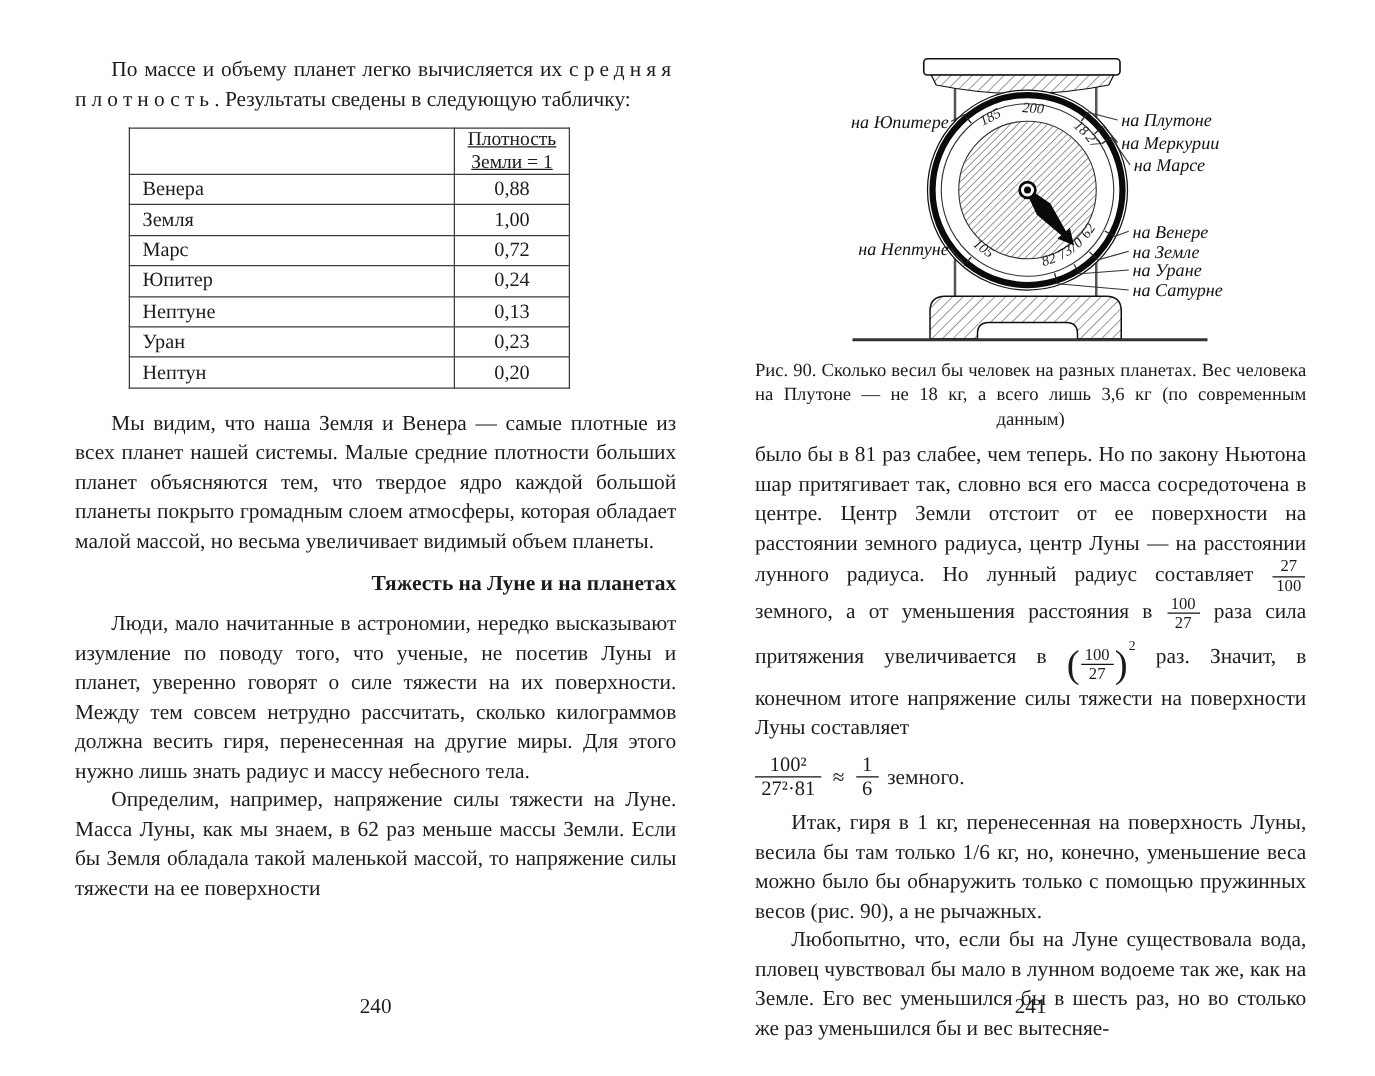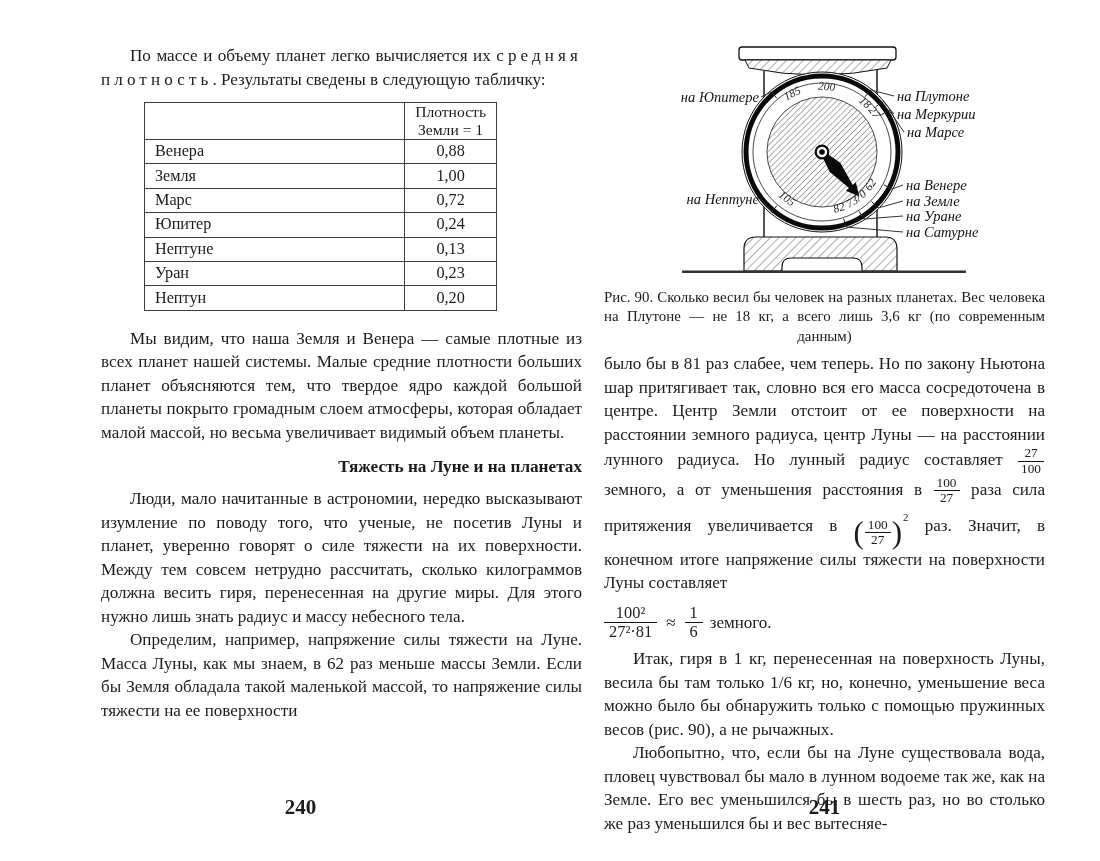"По массе и объему планет" .col-left { margin-left: 41px -> none }
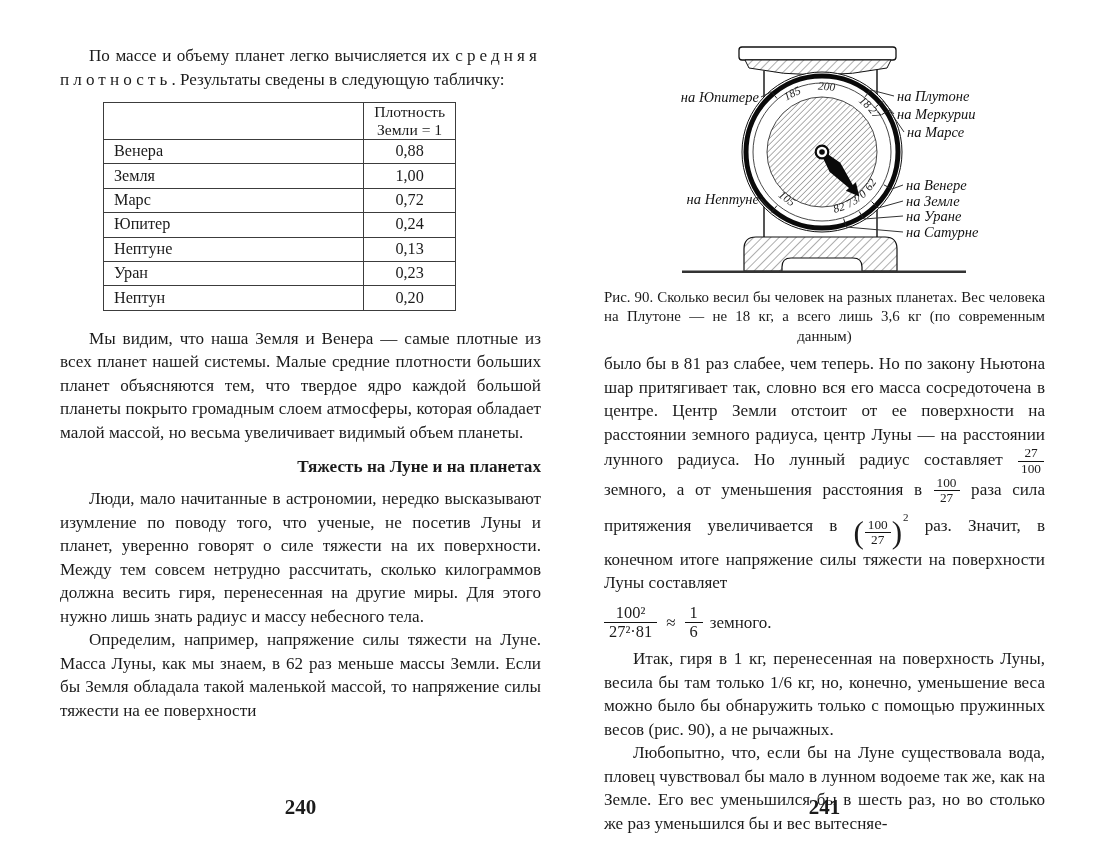"Плотность Земли = 1" td.td-head { text-decoration: none -> underline }
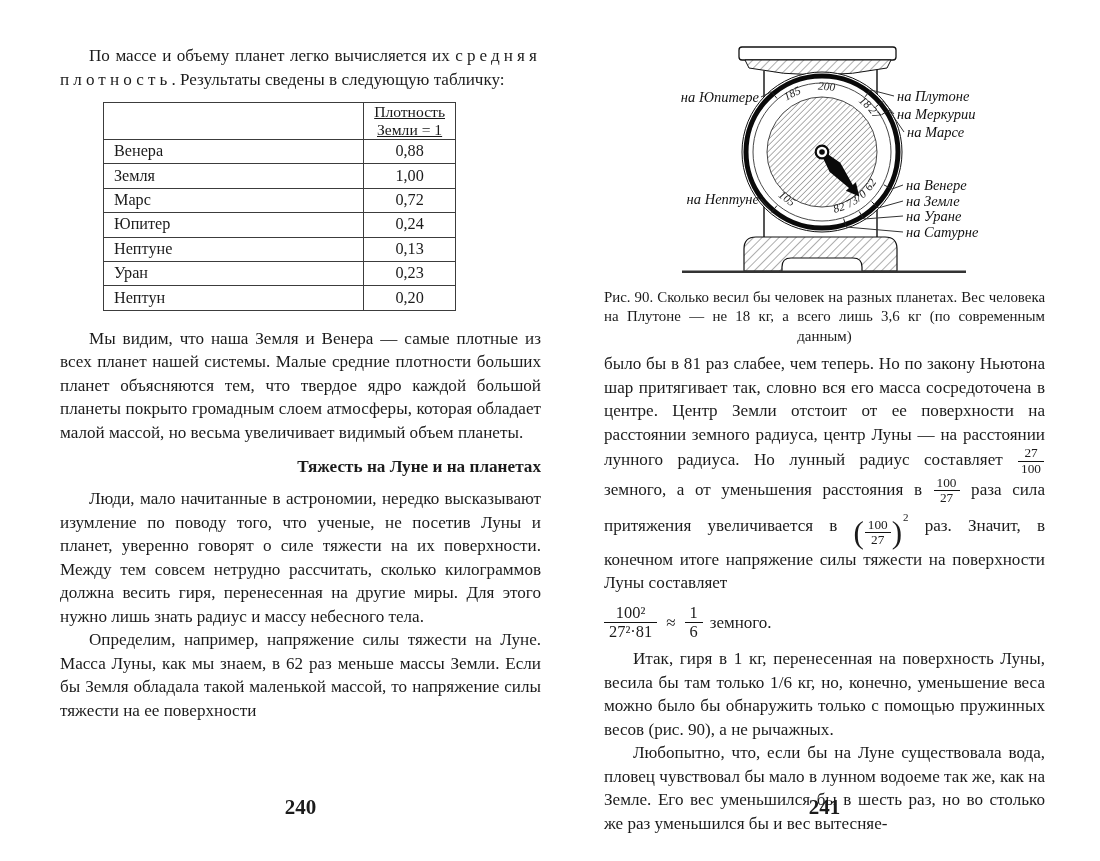"240" .pagenum { font-size: 21px -> 17px; font-weight: bold -> normal }
